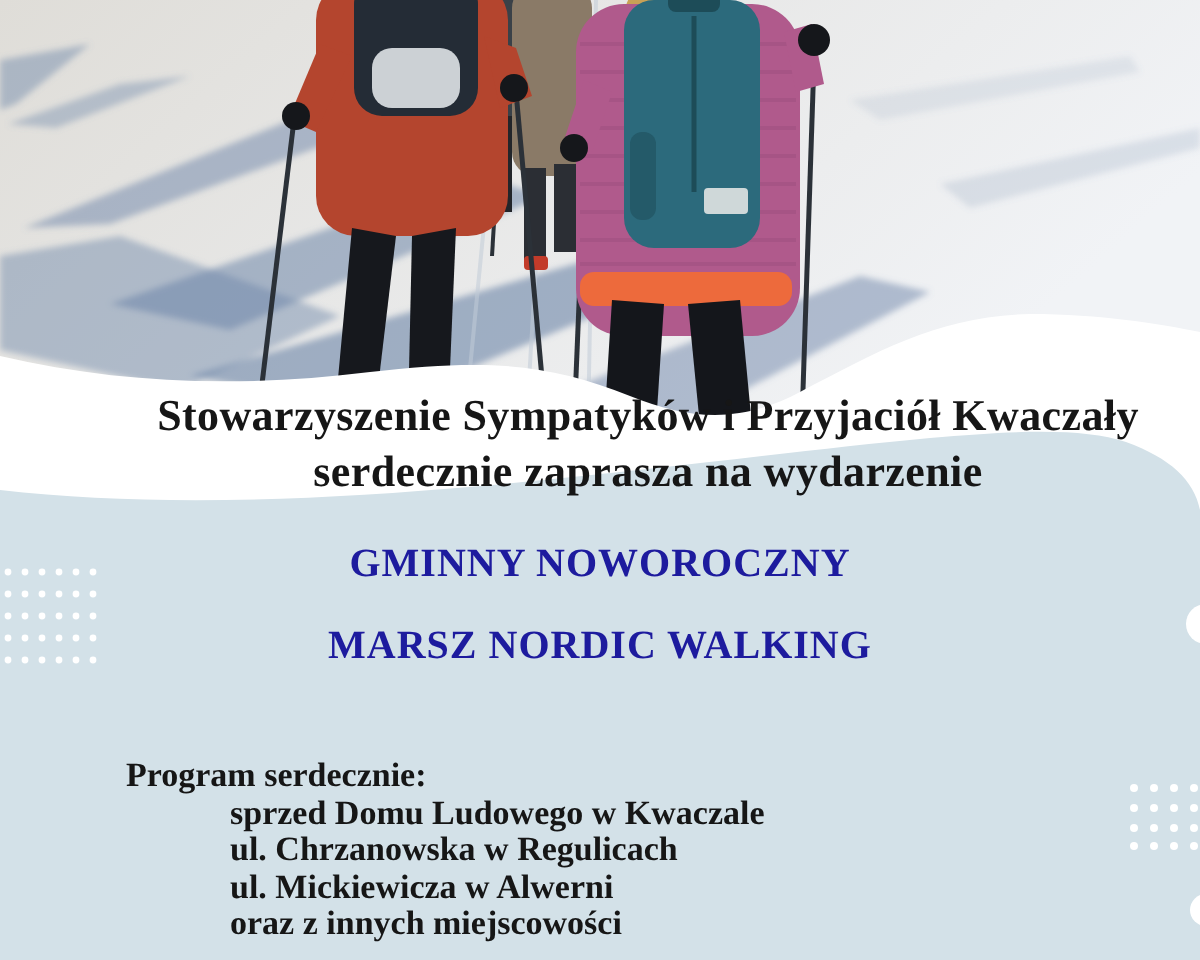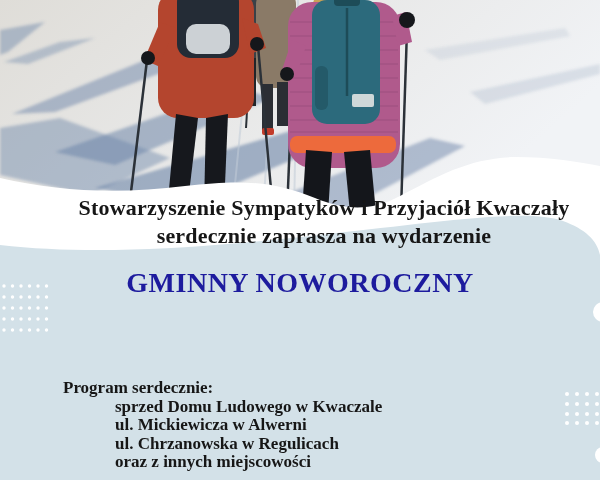"GMINNY NOWOROCZNY" .title { font-size: 28px -> 20px }
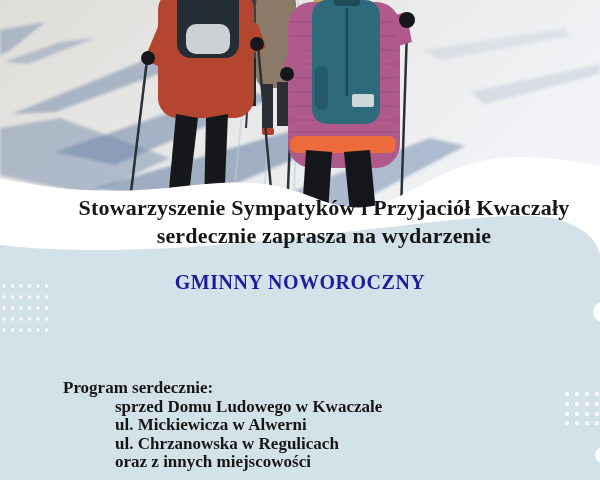"MARSZ NORDIC WALKING" div { html: none -> <div>MARSZ NORDIC WALKING</div> }
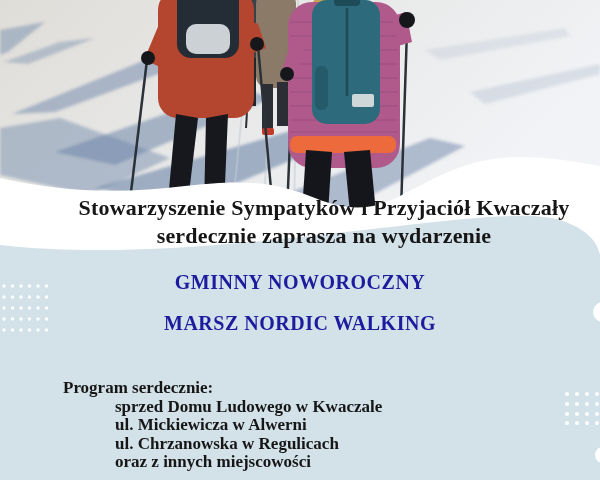"ul. Mickiewicza w Alwerni" div.loc { order: before "ul. Chrzanowska w Regulicach" -> after "ul. Chrzanowska w Regulicach" }
